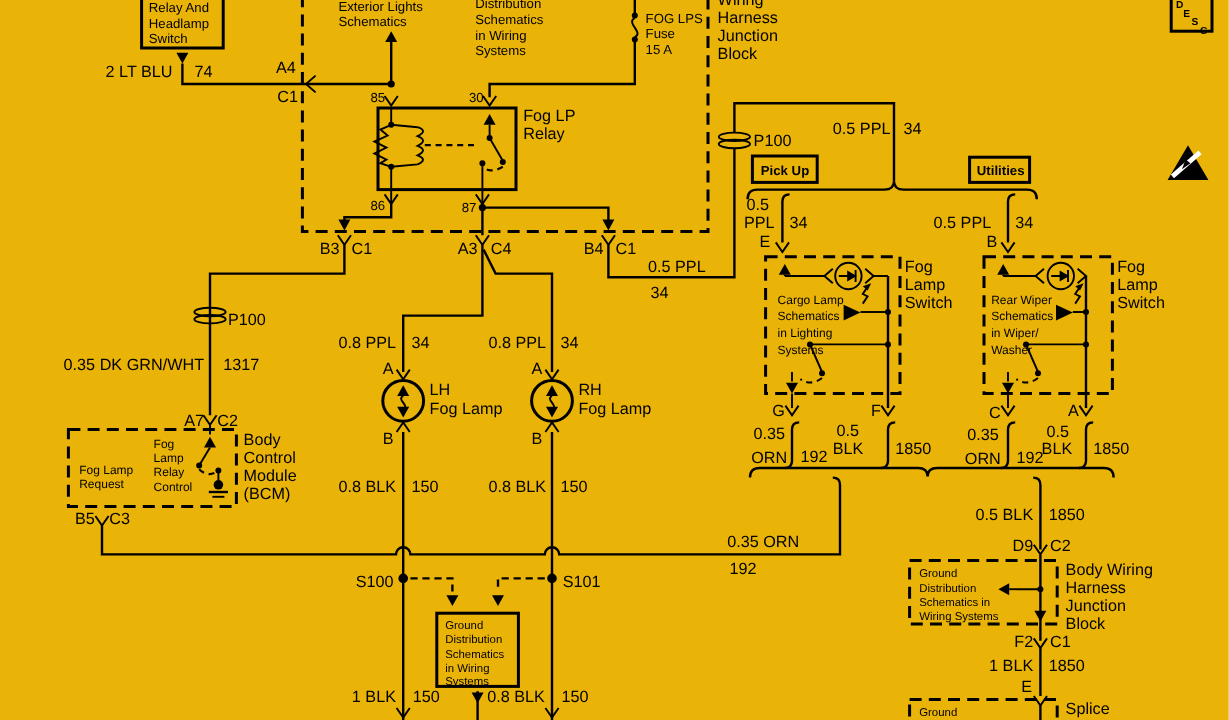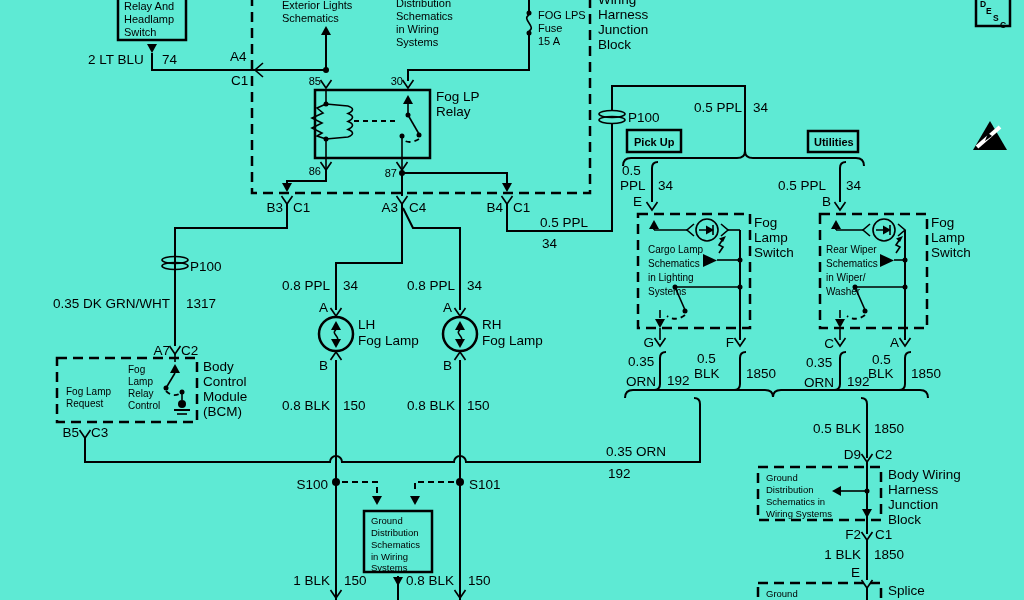"Relay And" .stage { background: #5eead4 -> #eab308 }
